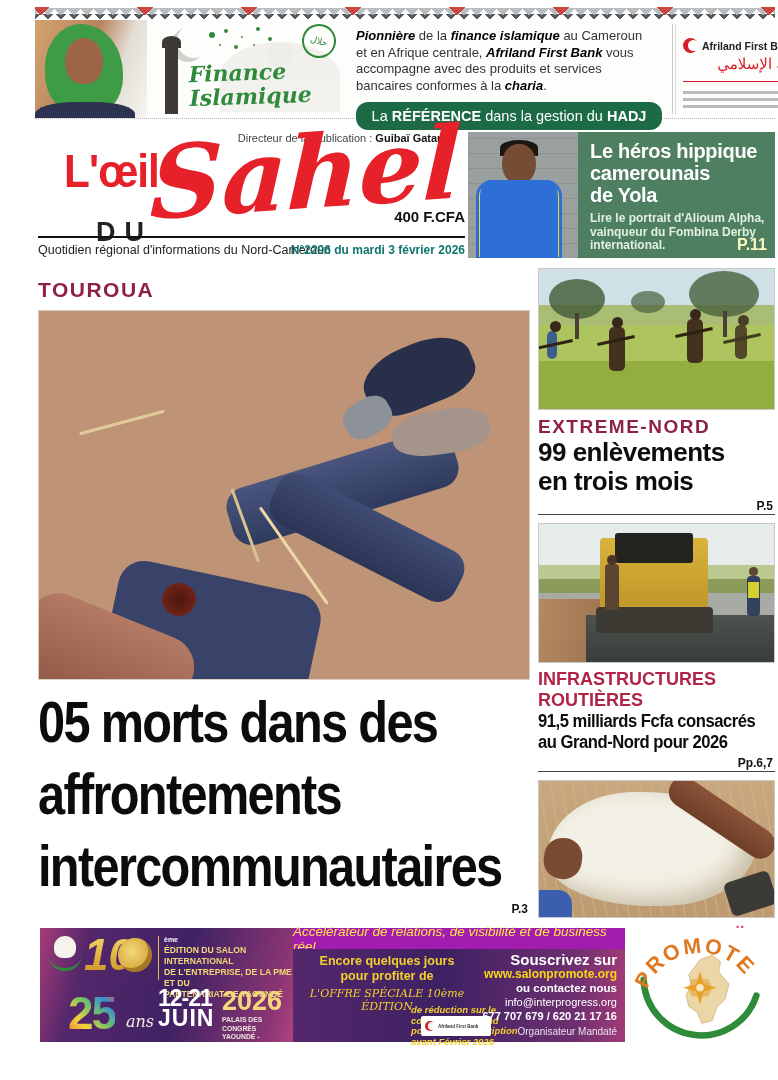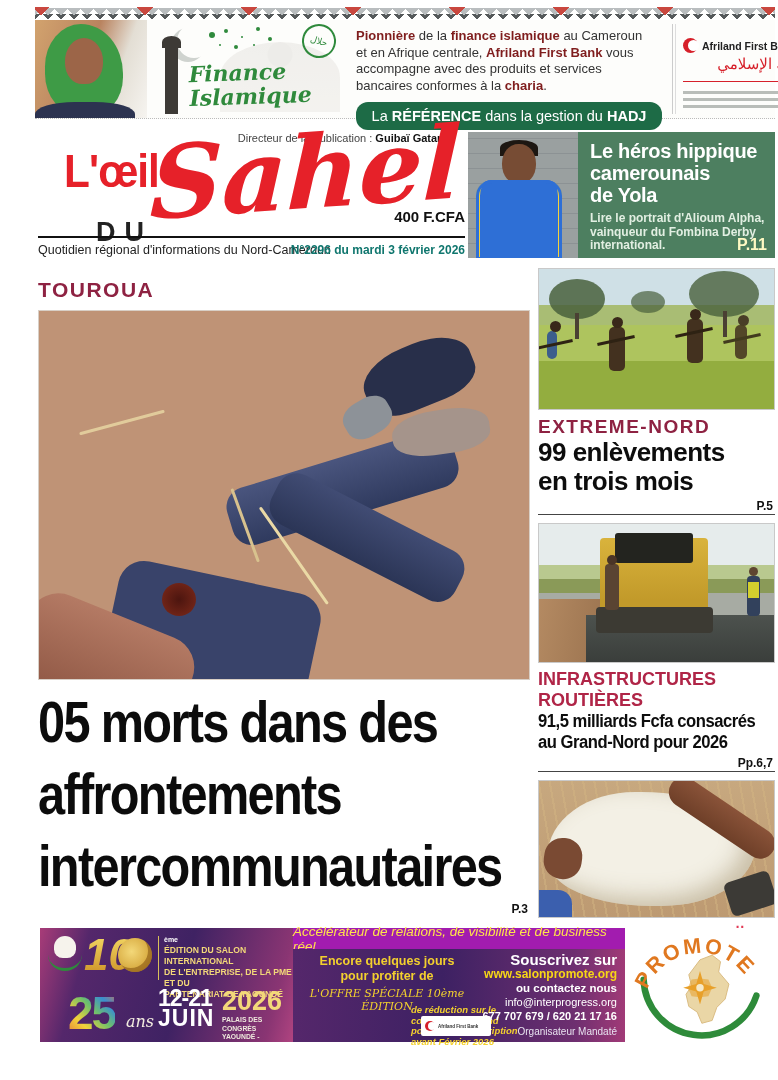"Pionnière" .ad-para b { color: #7f1d1d -> #000000; font-style: none -> italic }
